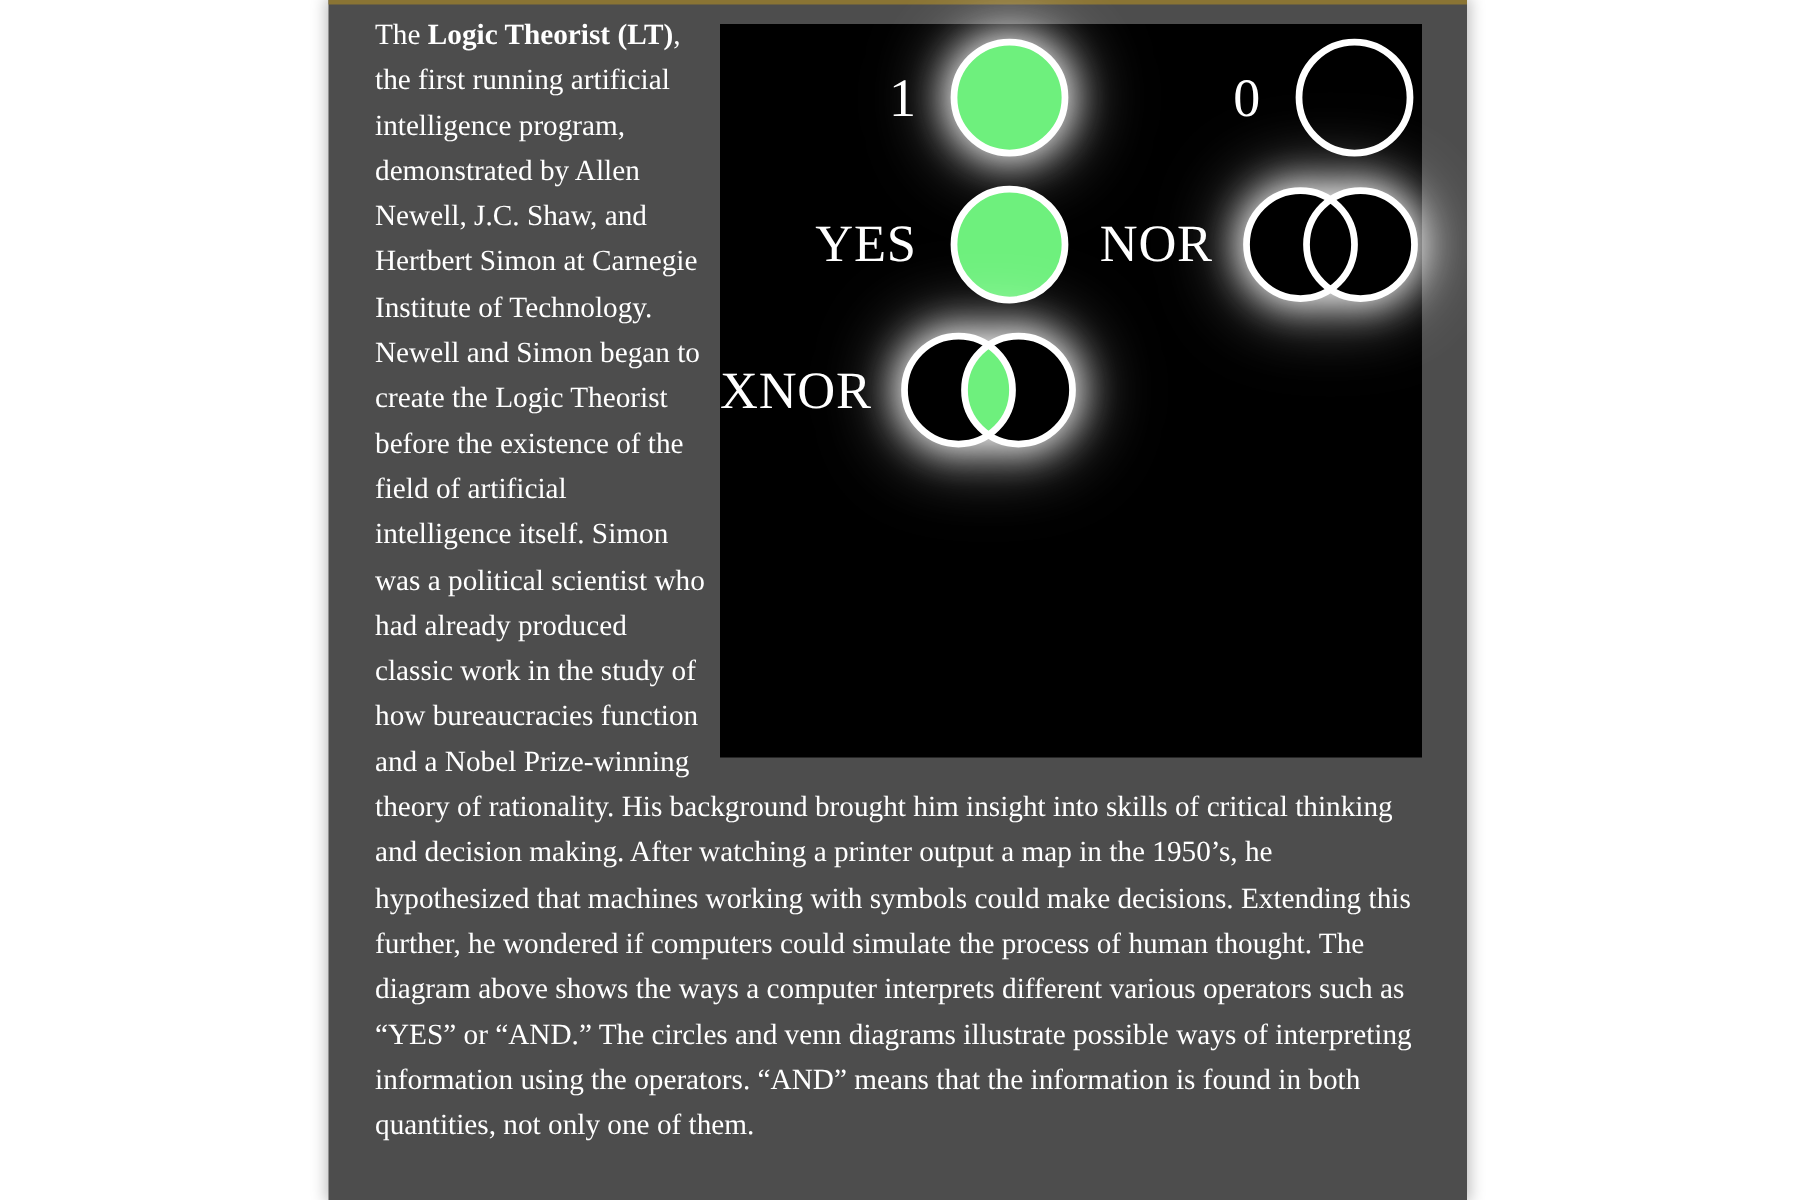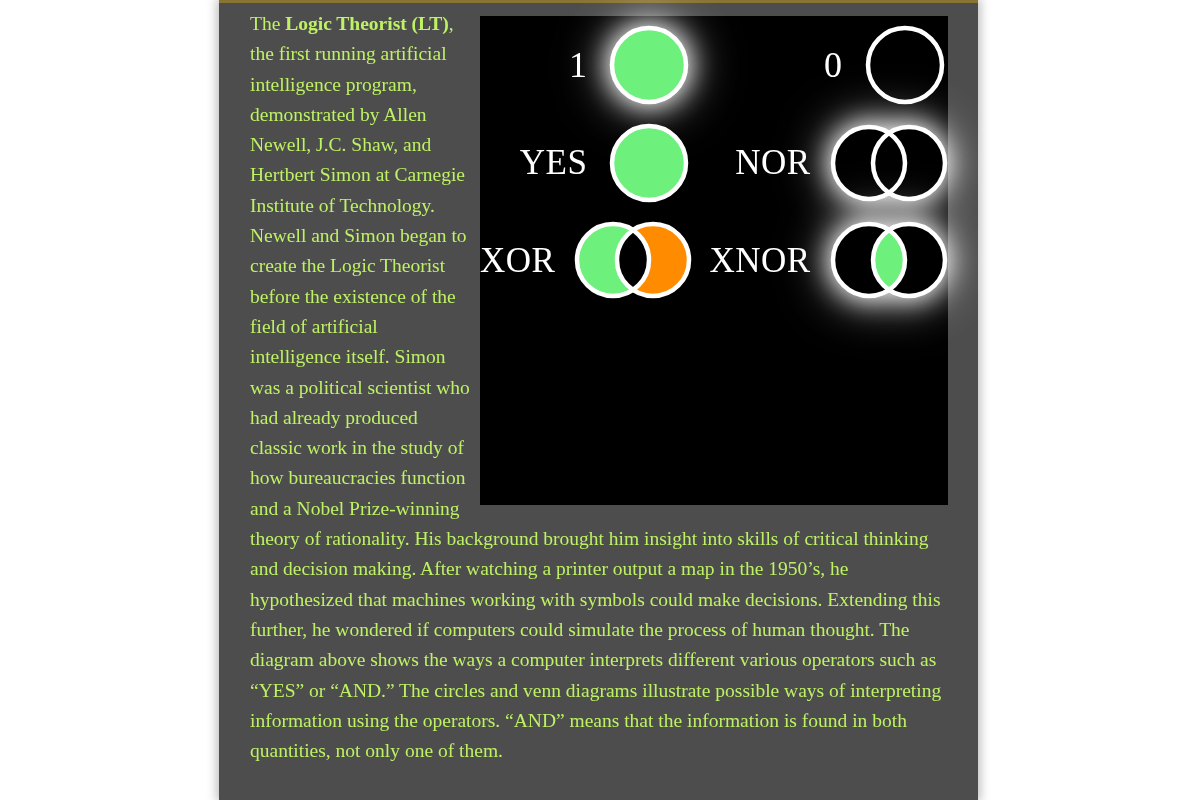"The Logic Theorist (LT), the" .prose { color: #bef264 -> #ffffff }
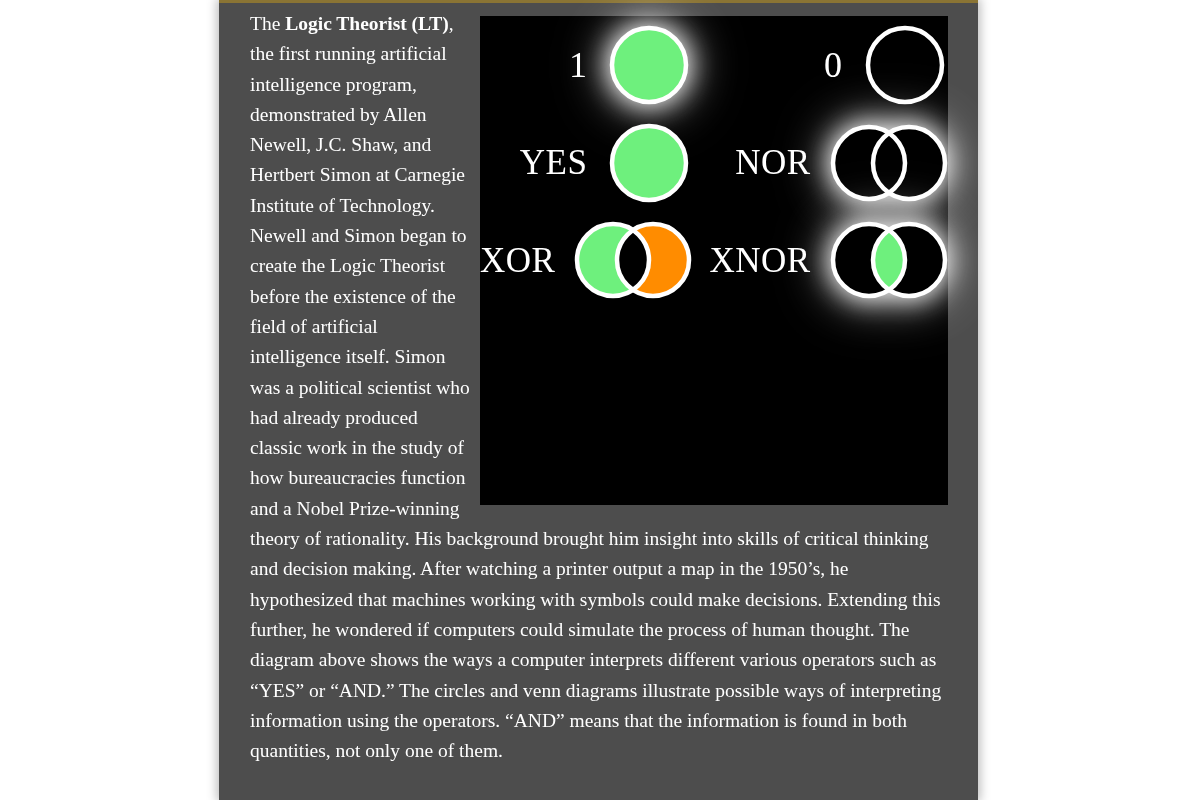"XOR" div.op-cell { html: <div> <span>XOR</span> <span> <svg> <defs> <clipPath> <circle></circle> </clipPath> </defs> <circle></circle> <circle></circle> <circle></circle> <circle></circle> <circle></circle> </svg> </span> </div> -> none }
